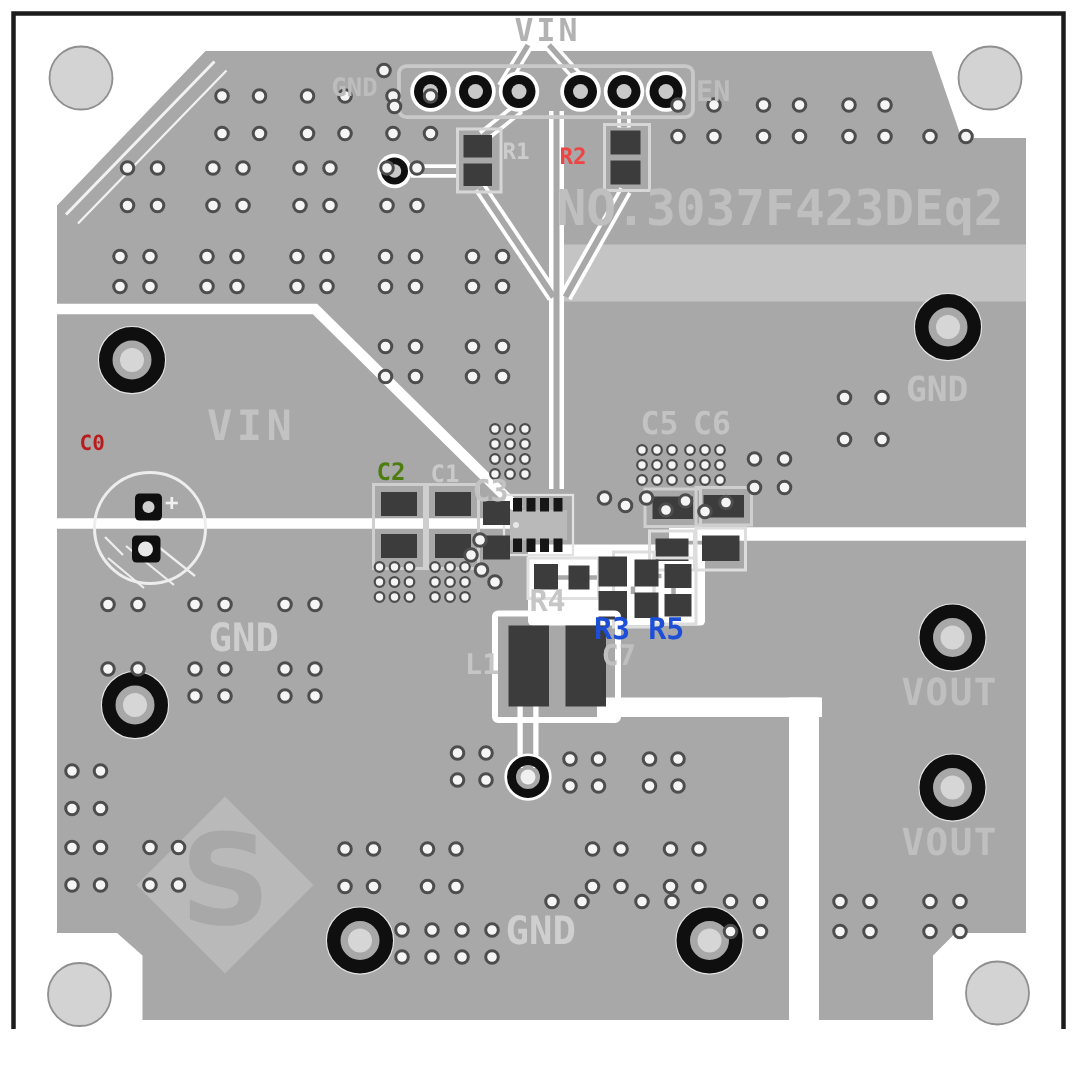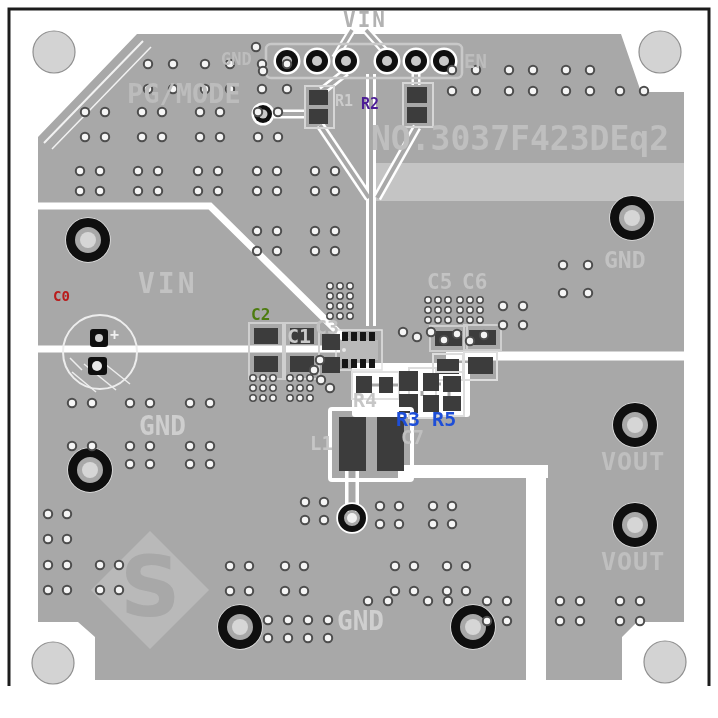"PG/MODE" span.lbl { html: <span>PG/MODE</span> -> none }
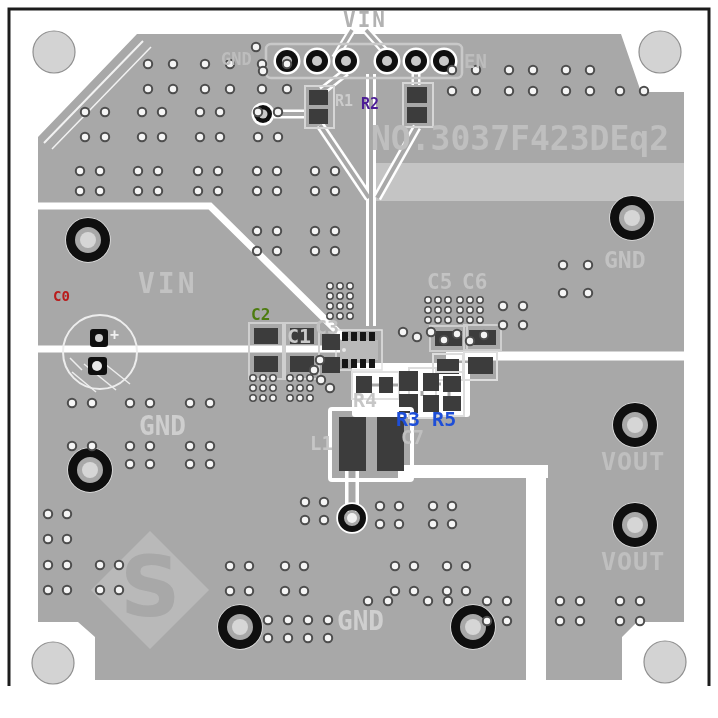"R2" .l-r2 { color: #4c1d95 -> #ef4444; left: 361px -> 373px }
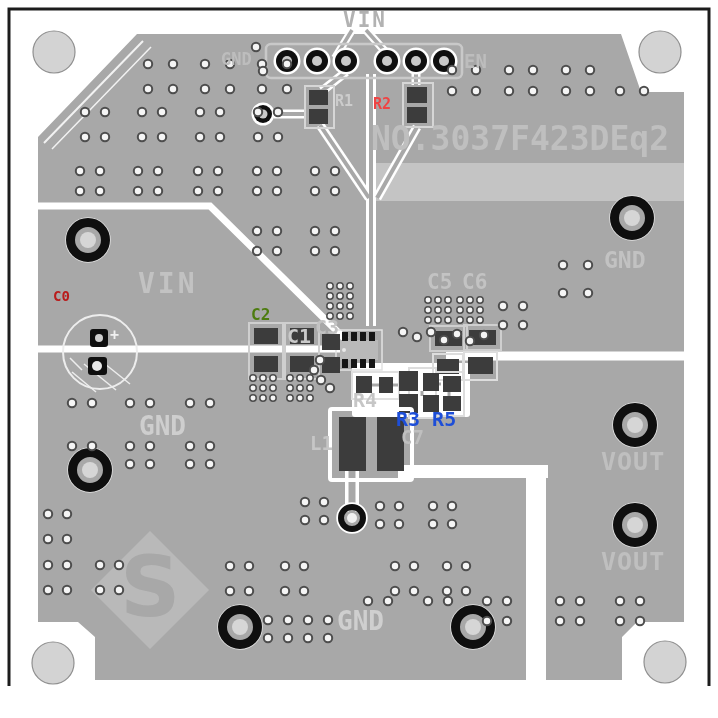"C1" .l-c1 { font-size: 20px -> 16px; top: 326px -> 308px }
